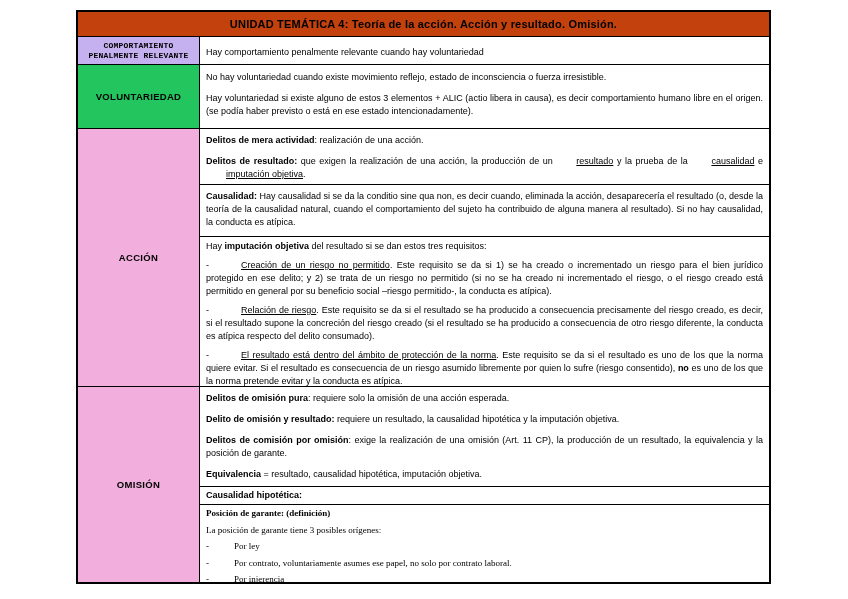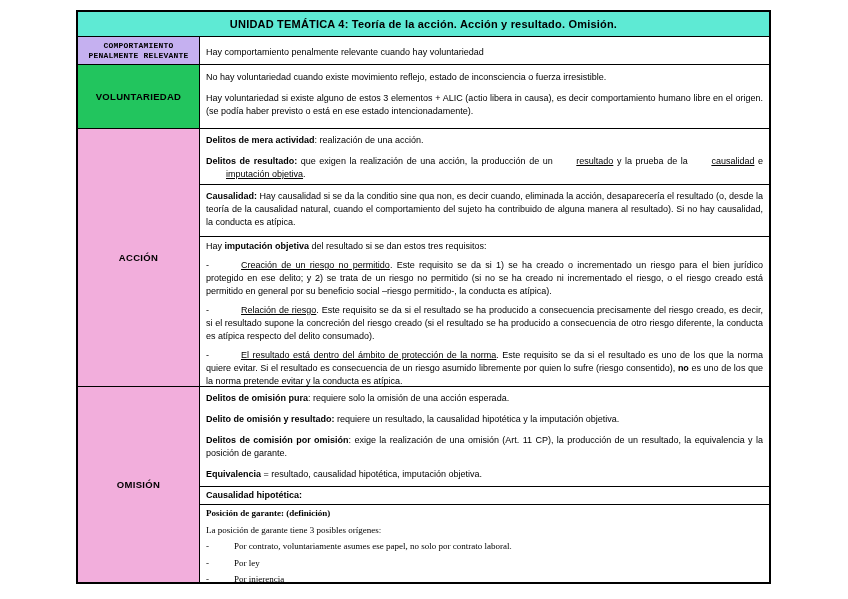"UNIDAD TEMÁTICA 4: Teoría de" .title-row { background: #5eead4 -> #c2410c }
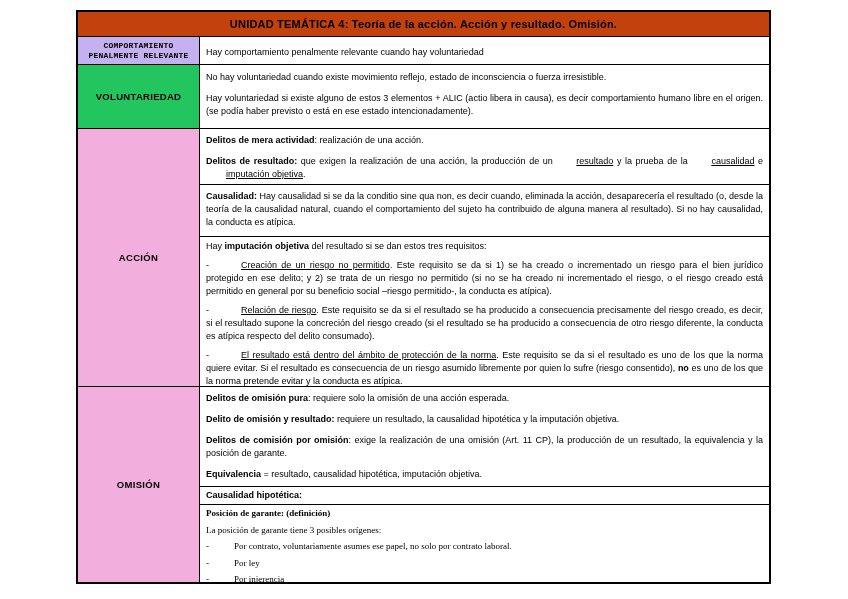"- Por contrato, voluntariamente asumes" div.para { order: before "- Por ley" -> after "- Por ley" }
